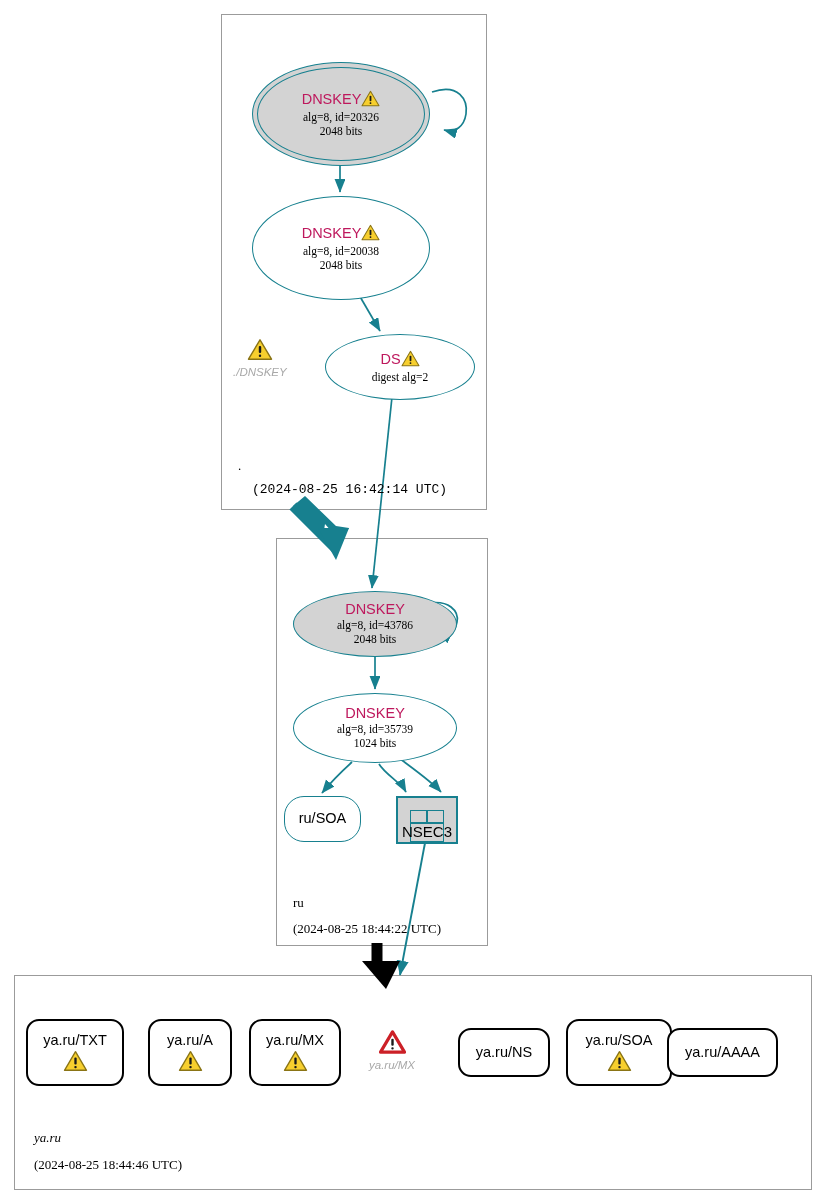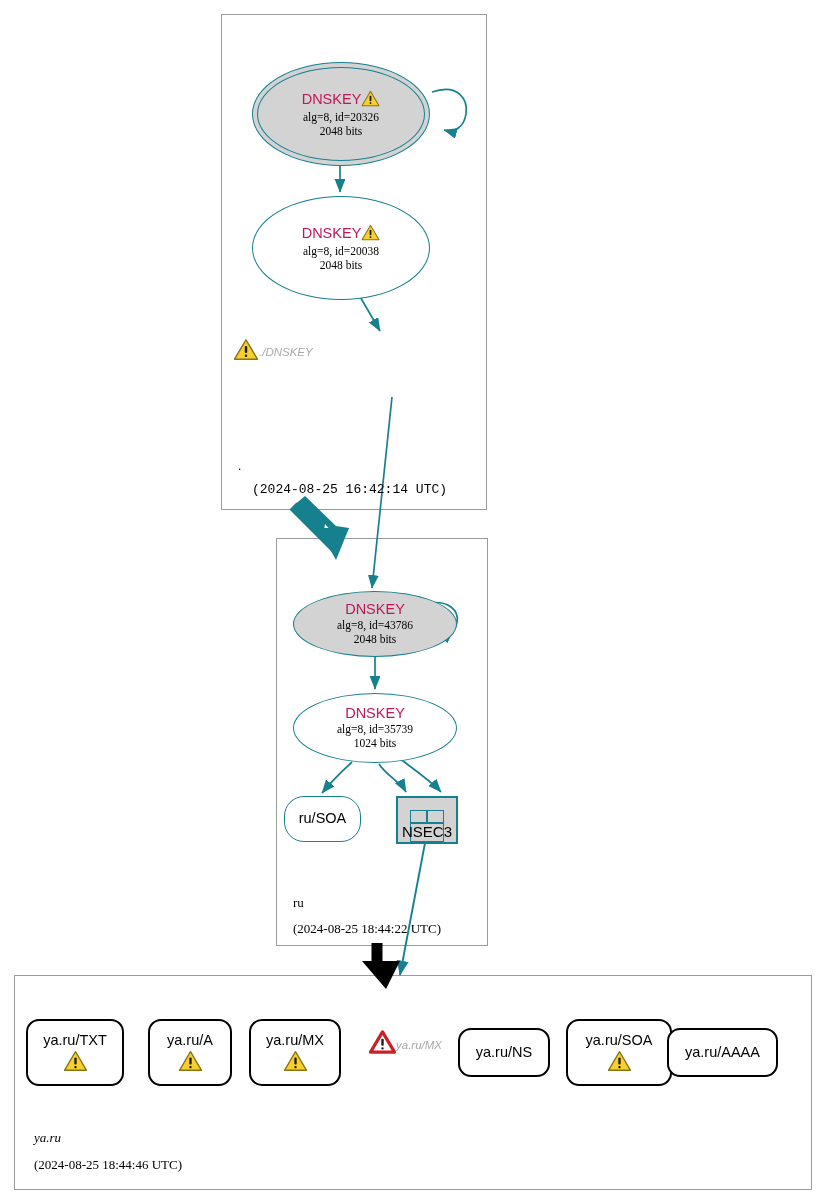"DS" div.node { html: none -> <div> <div> <div> <span>DS</span> <span> <svg> <path></path> <rect></rect> <rect></rect> </svg> </span> </div> <div> <div>digest alg=2</div> </div> </div> </div> }
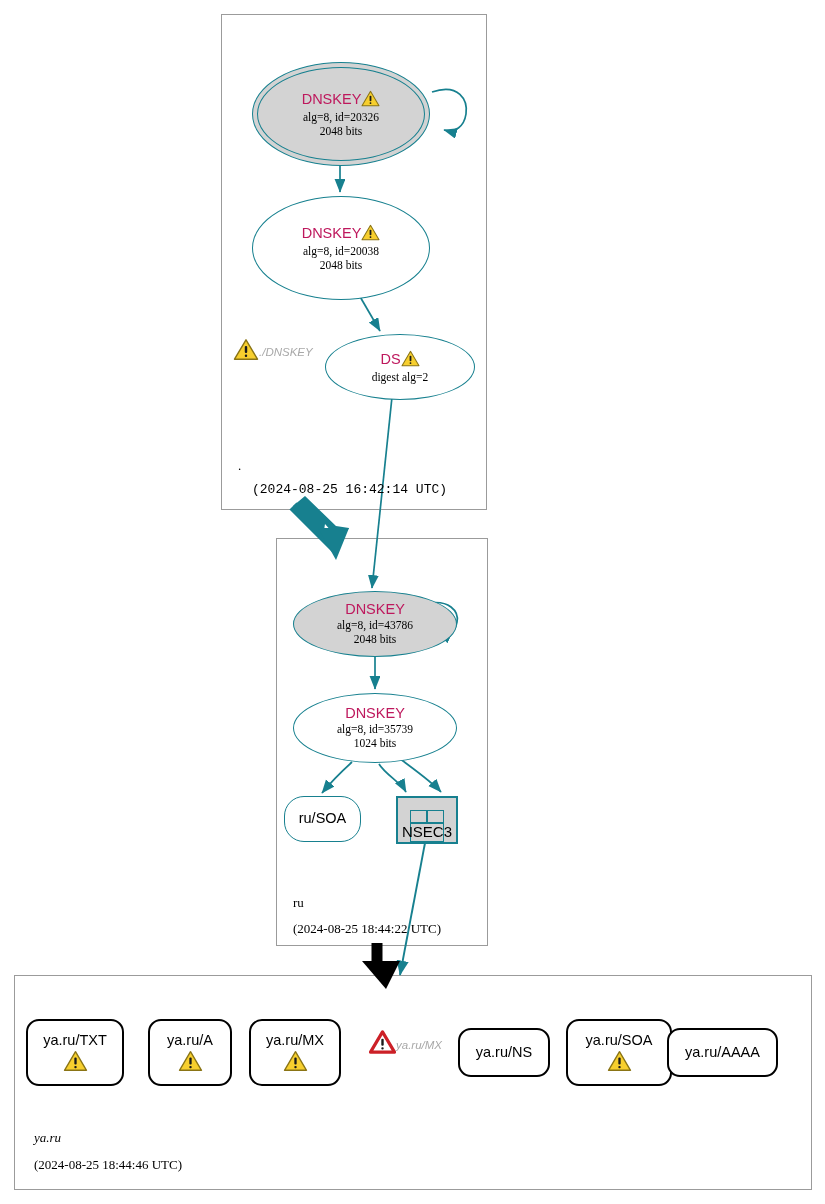"./DNSKEY" .marker { flex-direction: row -> column }
